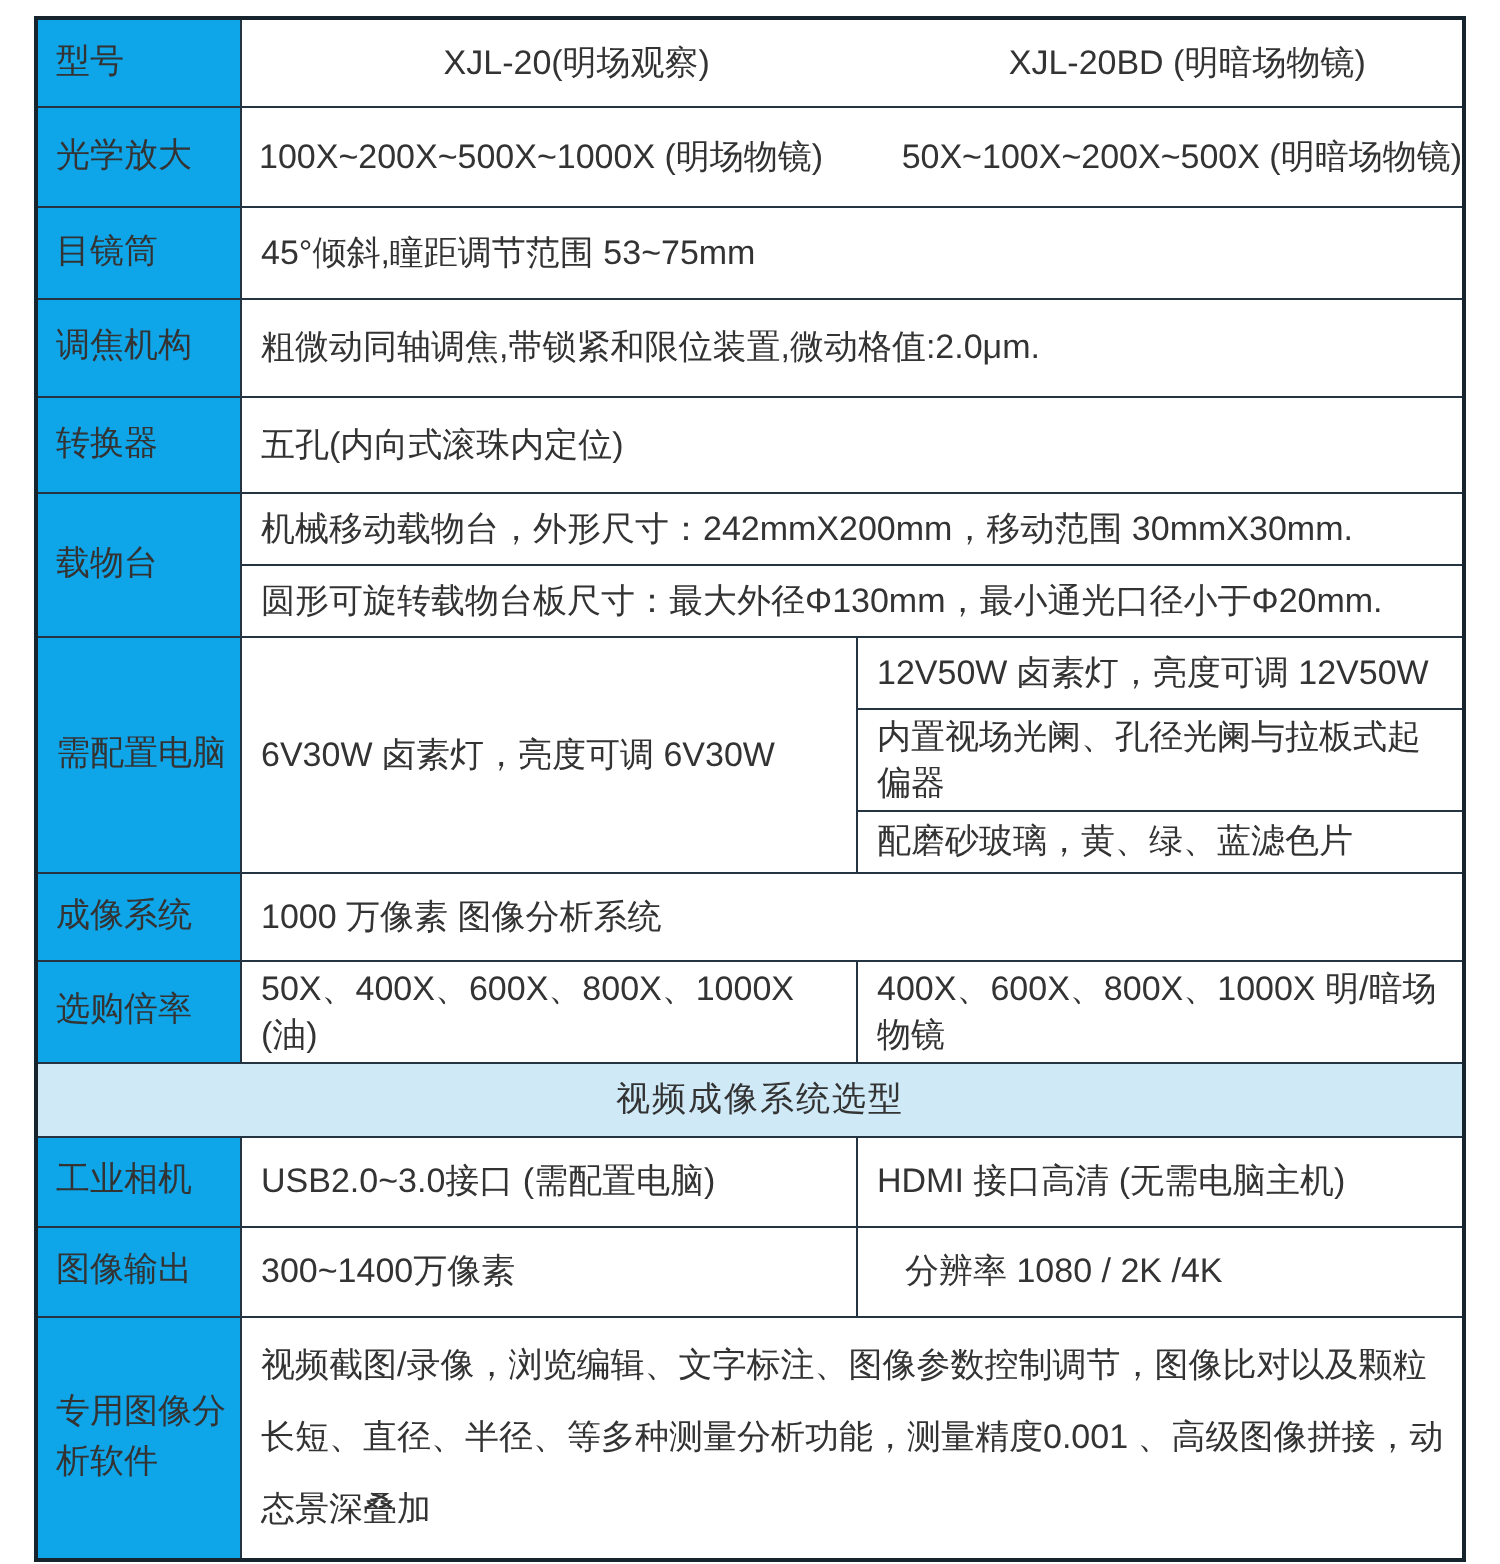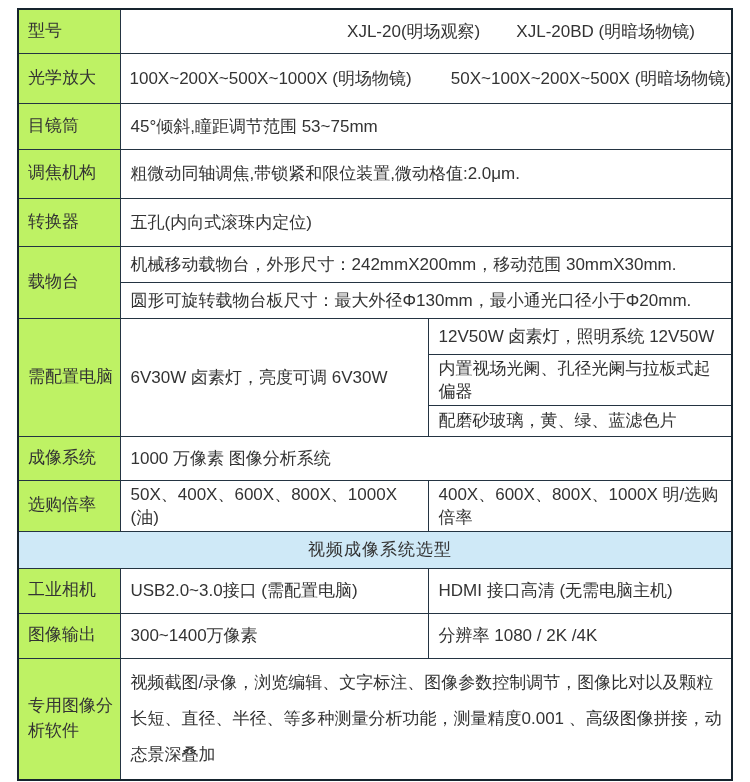"型号" th.rowlabel { background: #bef264 -> #0ea5e9 }
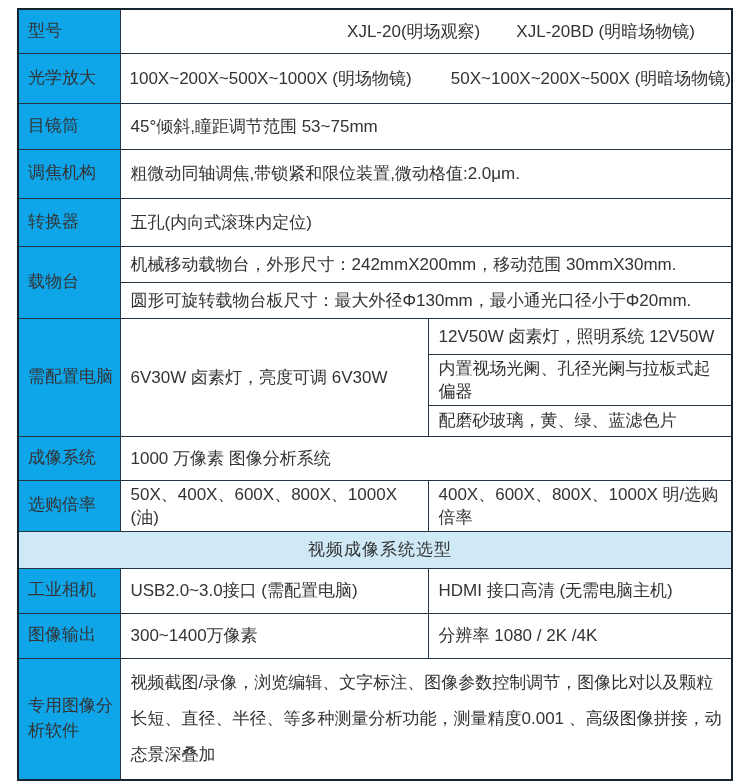"XJL-20(明场观察)" .split .half-a { margin-left: 24px -> none; text-align: right -> center }
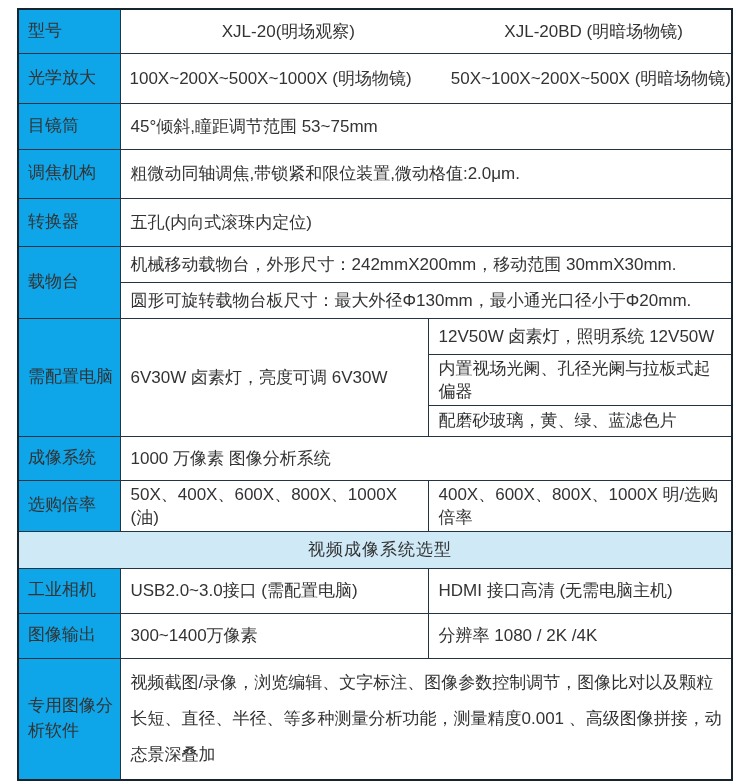"12V50W 卤素灯，照明系统 12V50W" td.val { text: 照明系统 -> 亮度可调 }
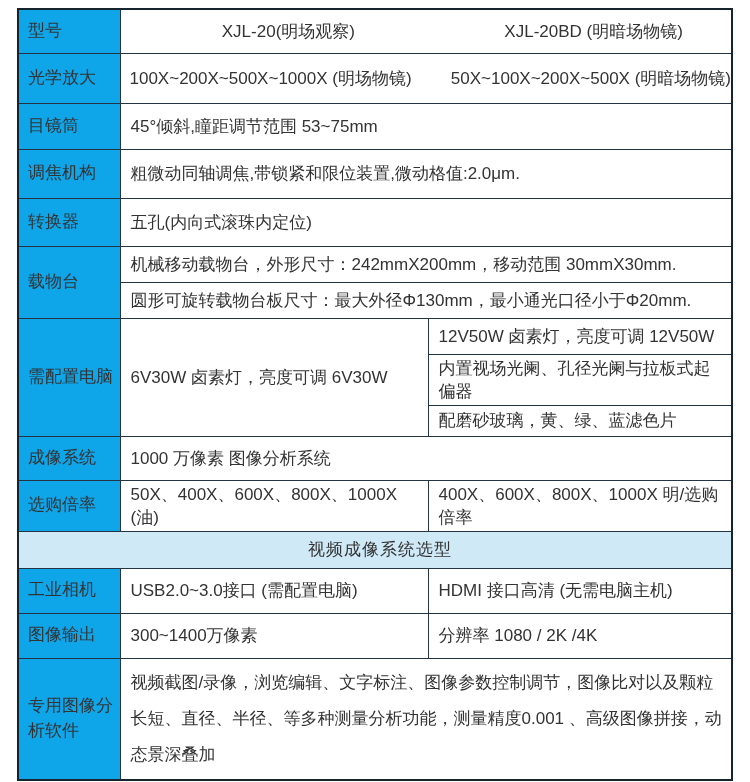"400X、600X、800X、1000X 明/选购倍率" td.val { text: /选购倍率 -> /暗场物镜 }
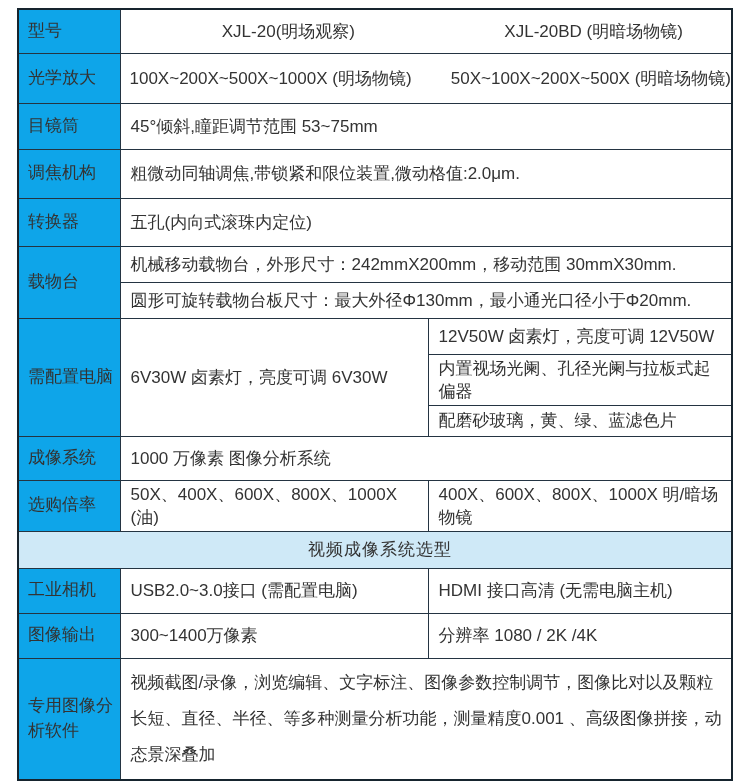"分辨率 1080 / 2K /4K" td.val { padding-left: 10px -> 24px }
